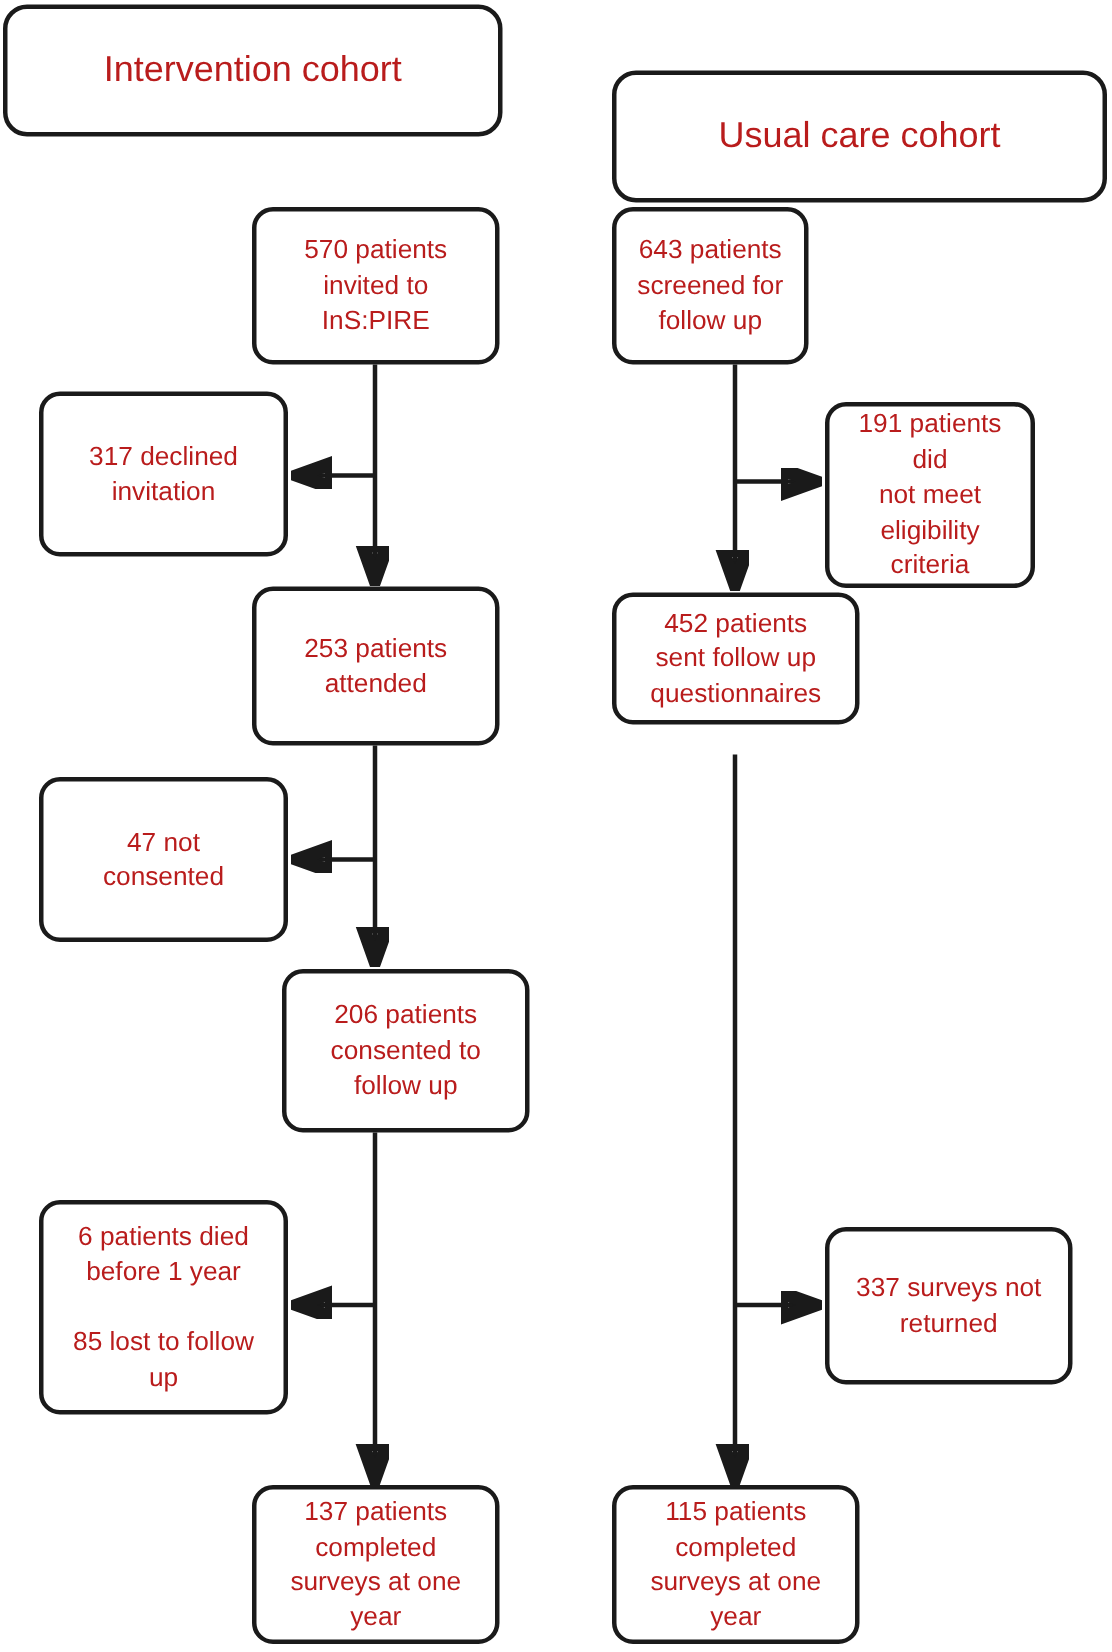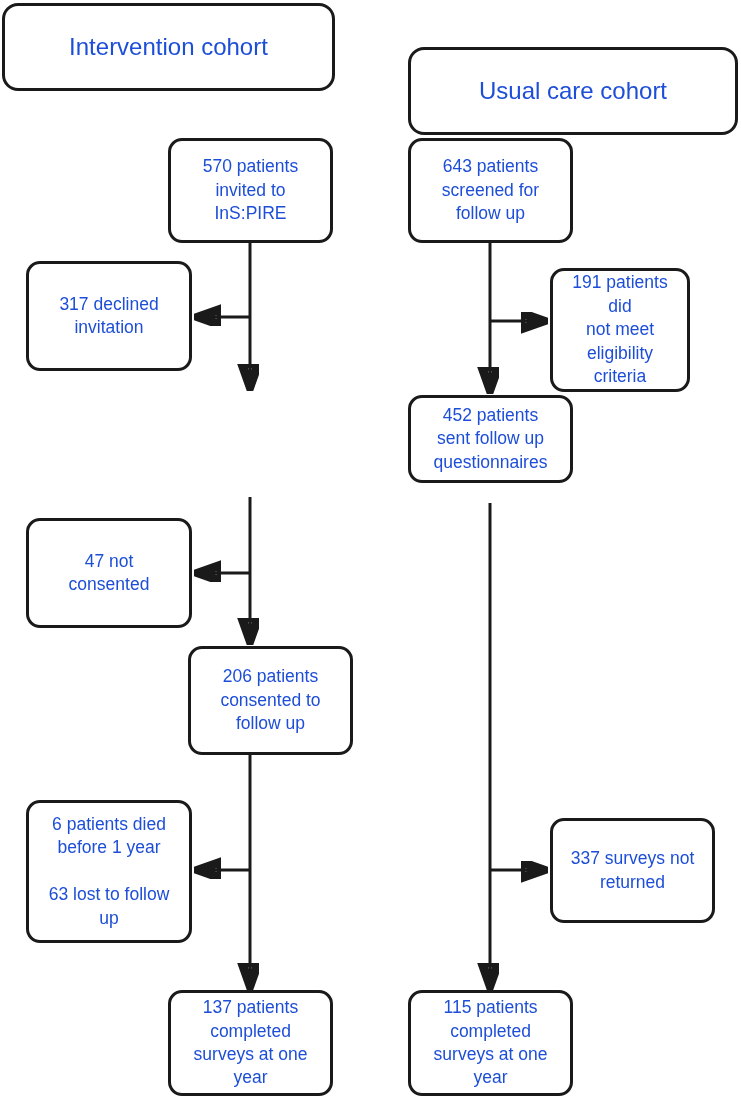"Intervention cohort" .node { color: #1d4ed8 -> #b91c1c }
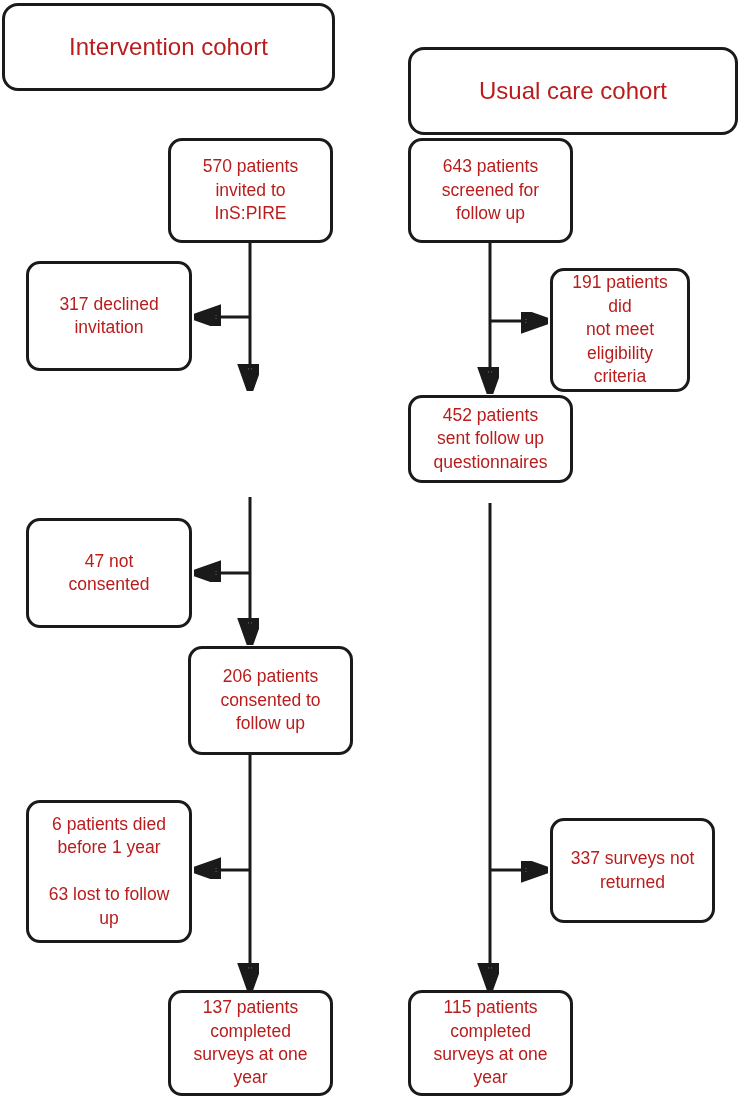"643 patients" div.node { width: 165px -> 131px }
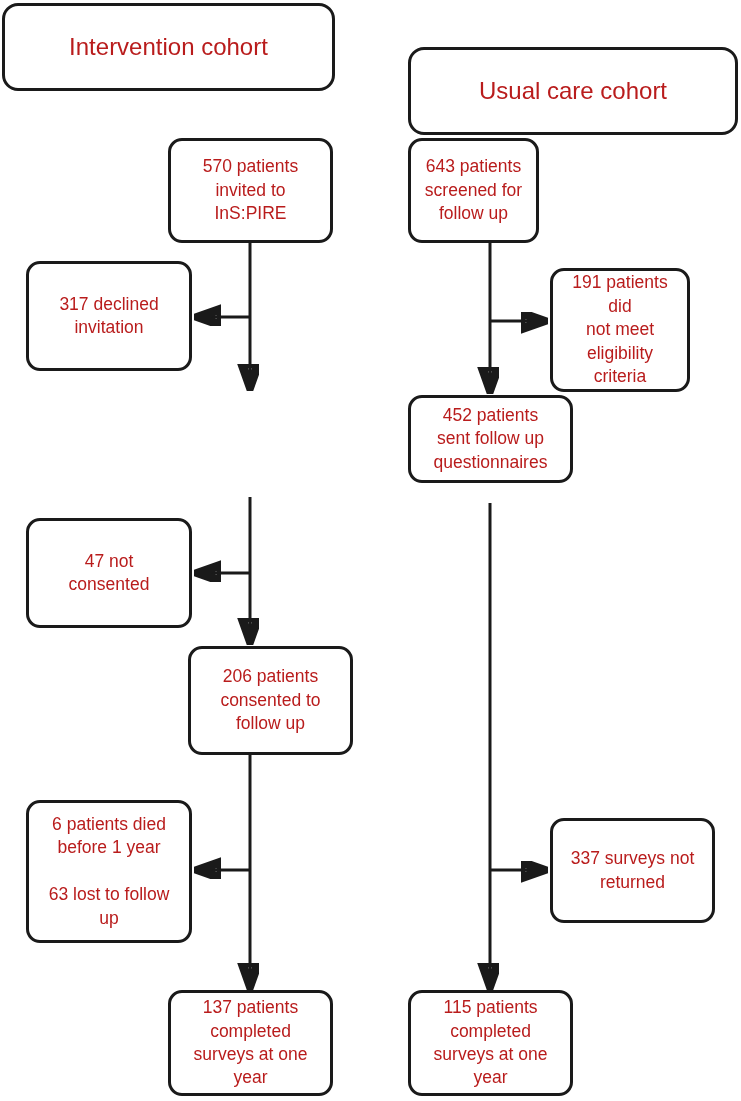"253 patients" div.node { html: none -> <div>253 patients attended</div> }
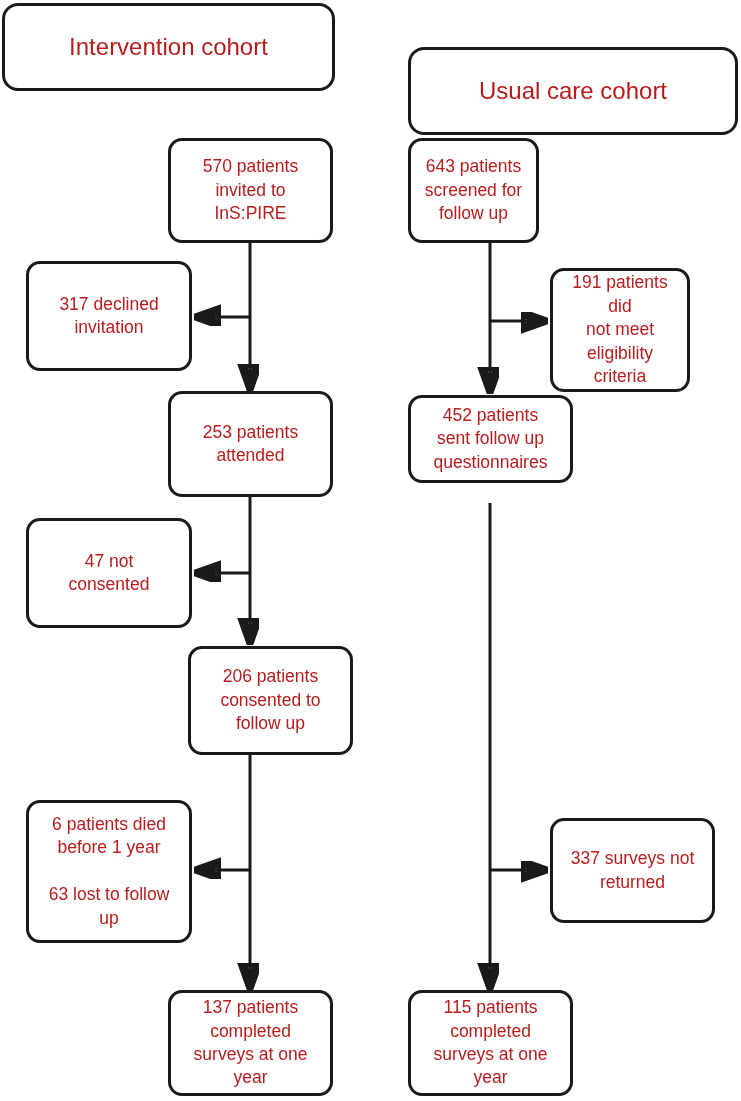"6 patients died" div.node { text: 63 -> 85 }
